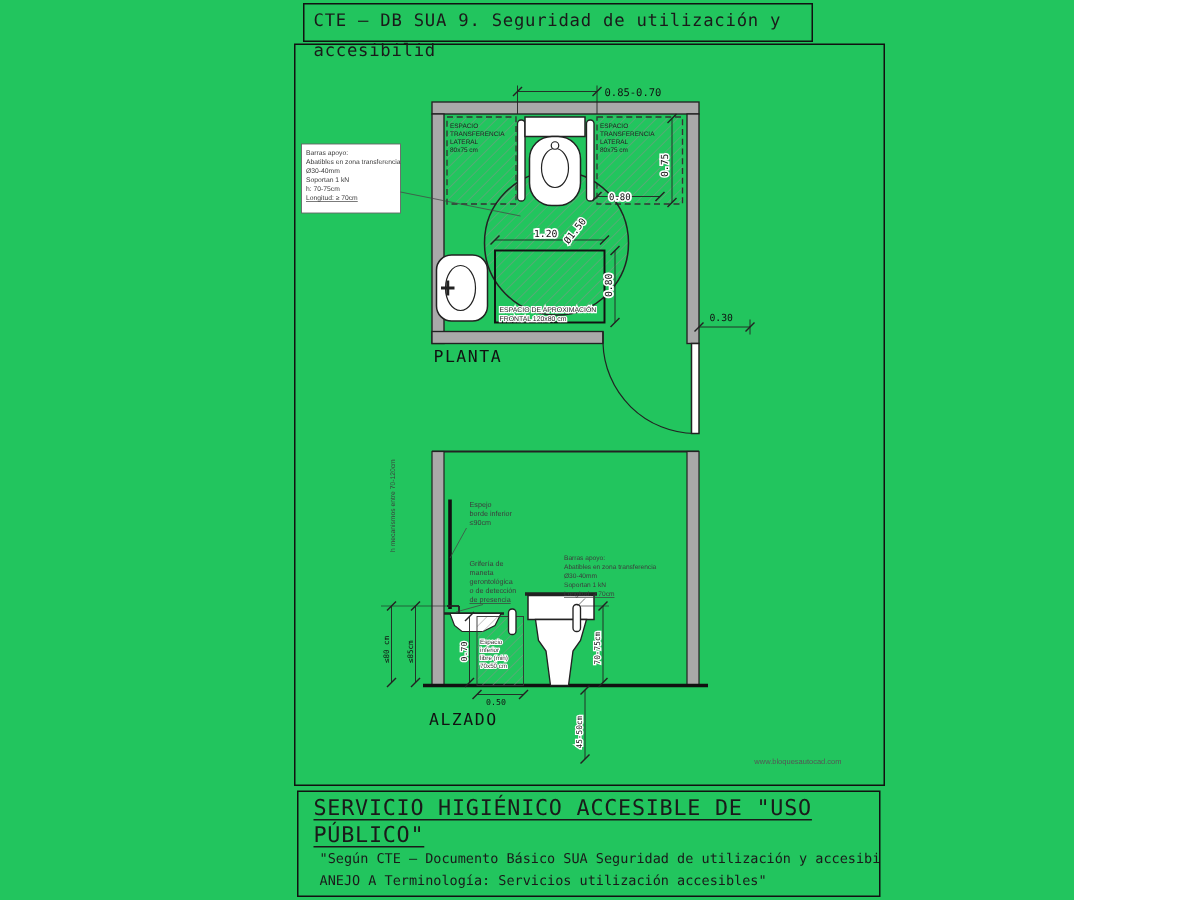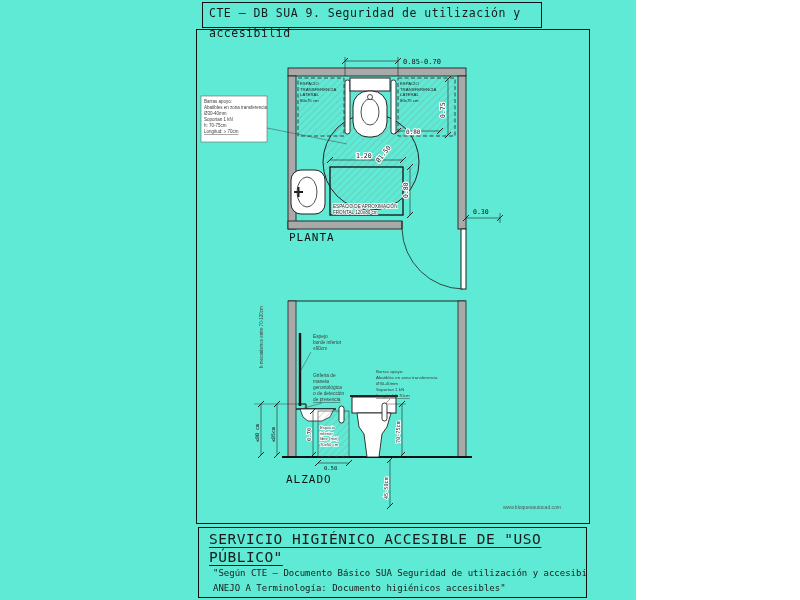"CTE — DB SUA 9." .page { background: #5eead4 -> #22c55e; width: 636px -> 716px }
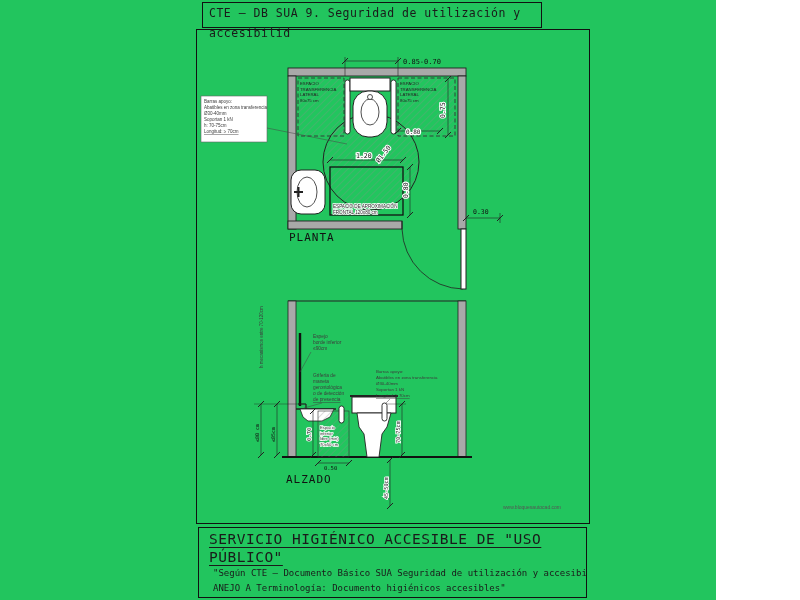"ANEJO A Terminología: Documento" div.abs { text: Documento higiénicos -> Servicios utilización }
